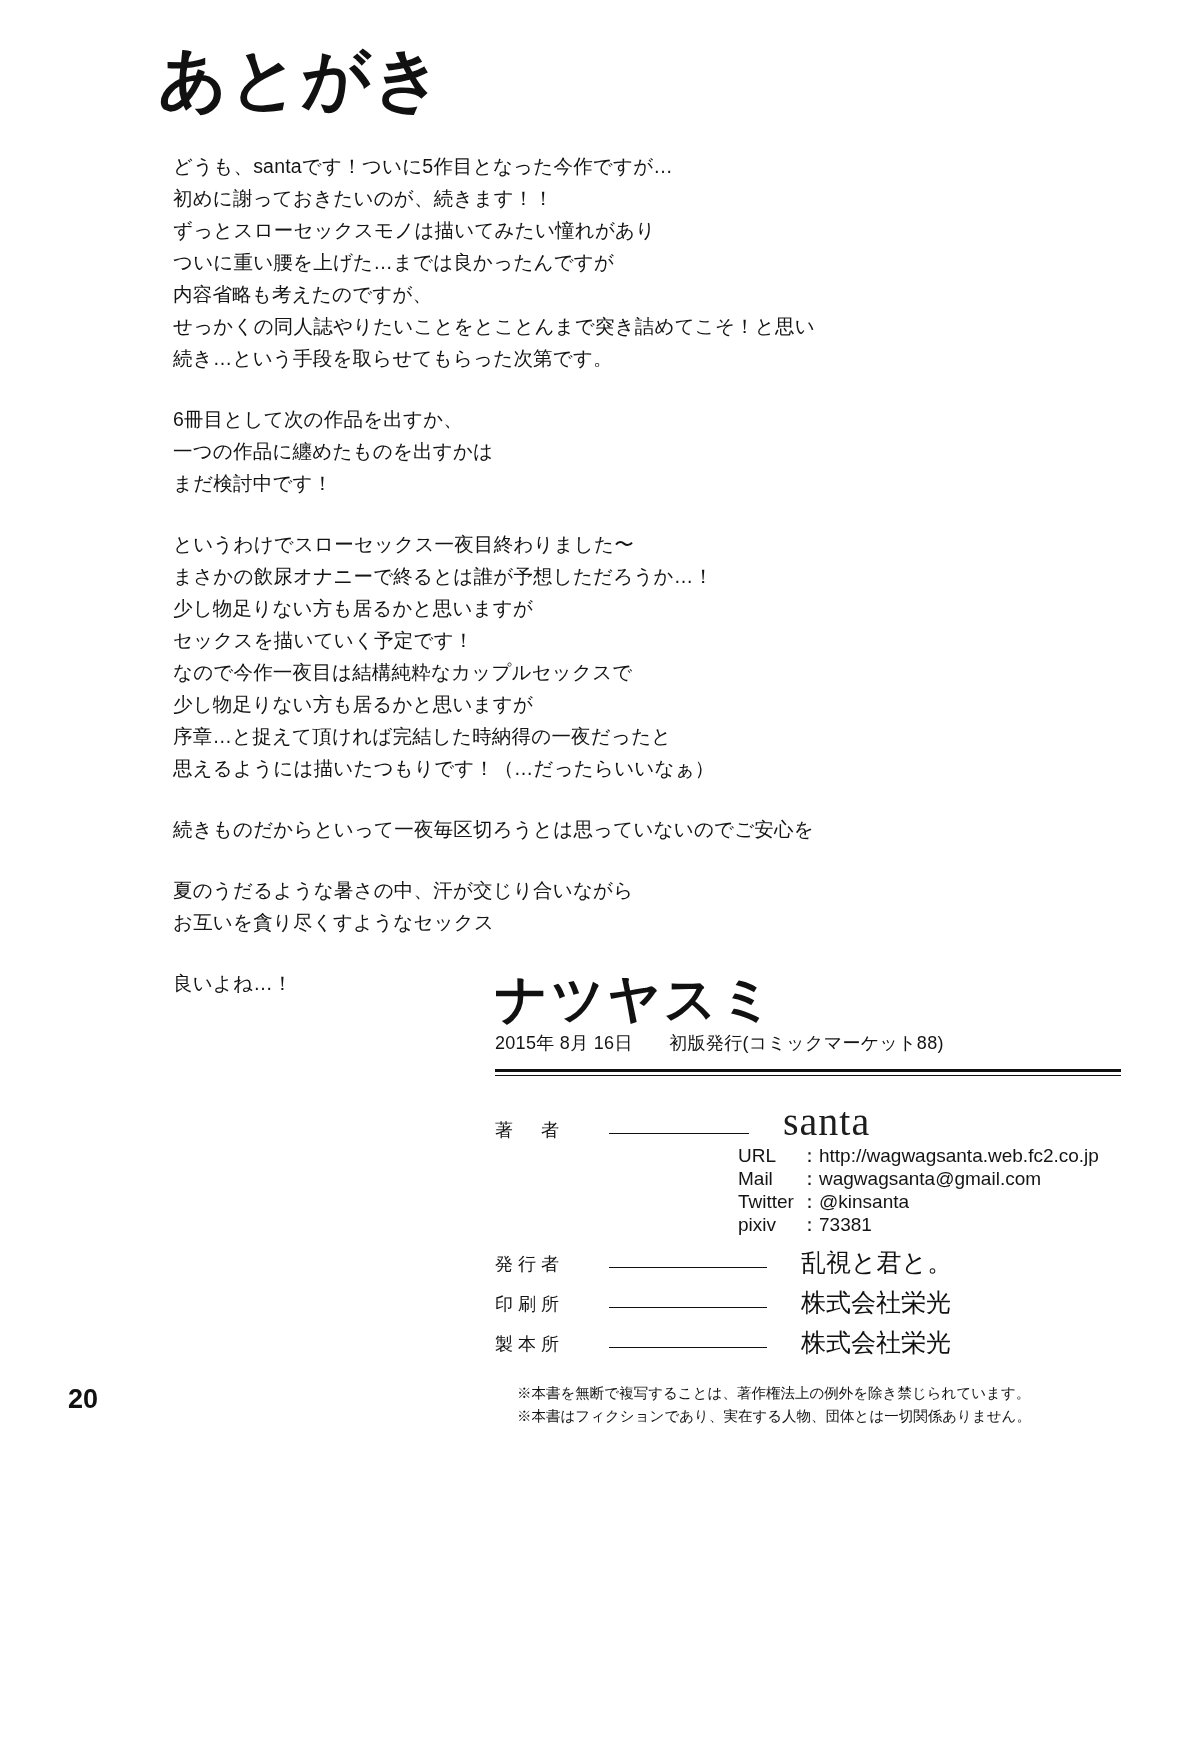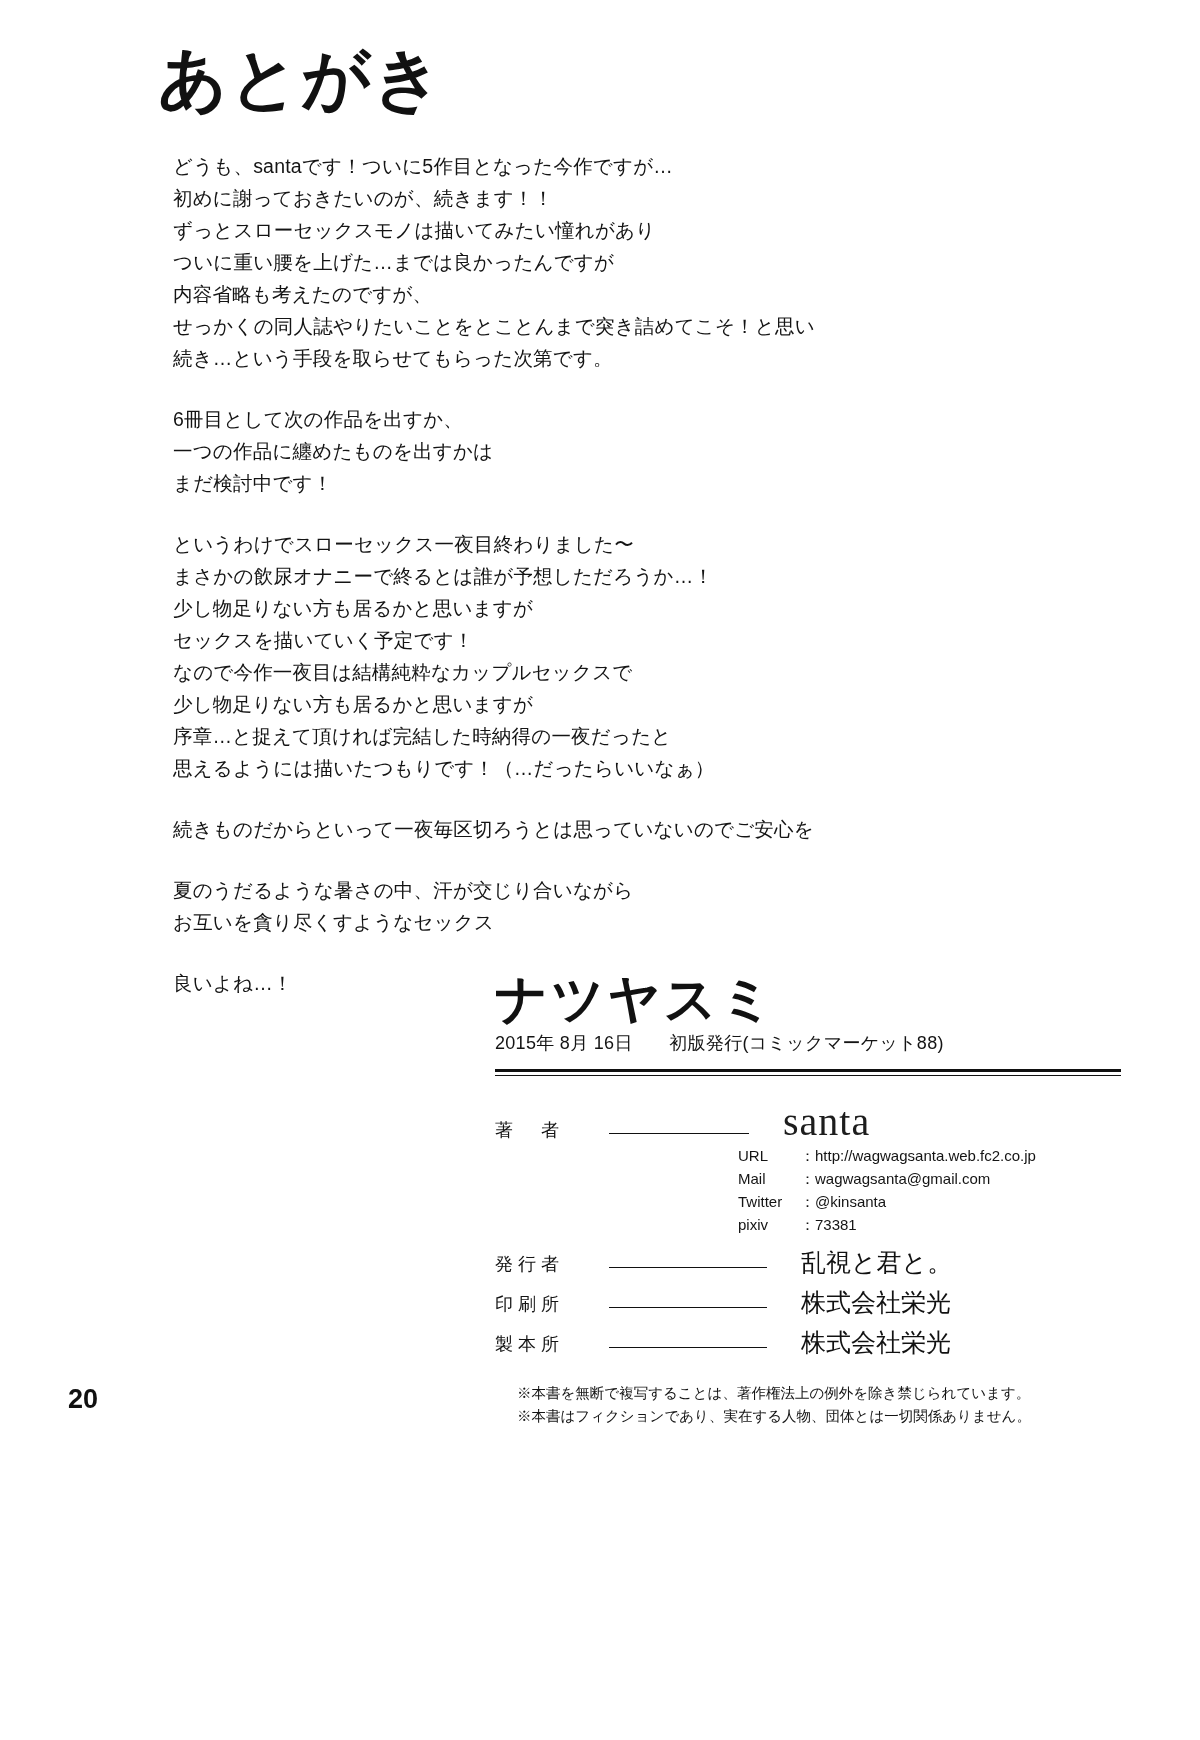"URL ：http://wagwagsanta.web.fc2.co.jp" #contact-block { font-size: 15px -> 19px }
